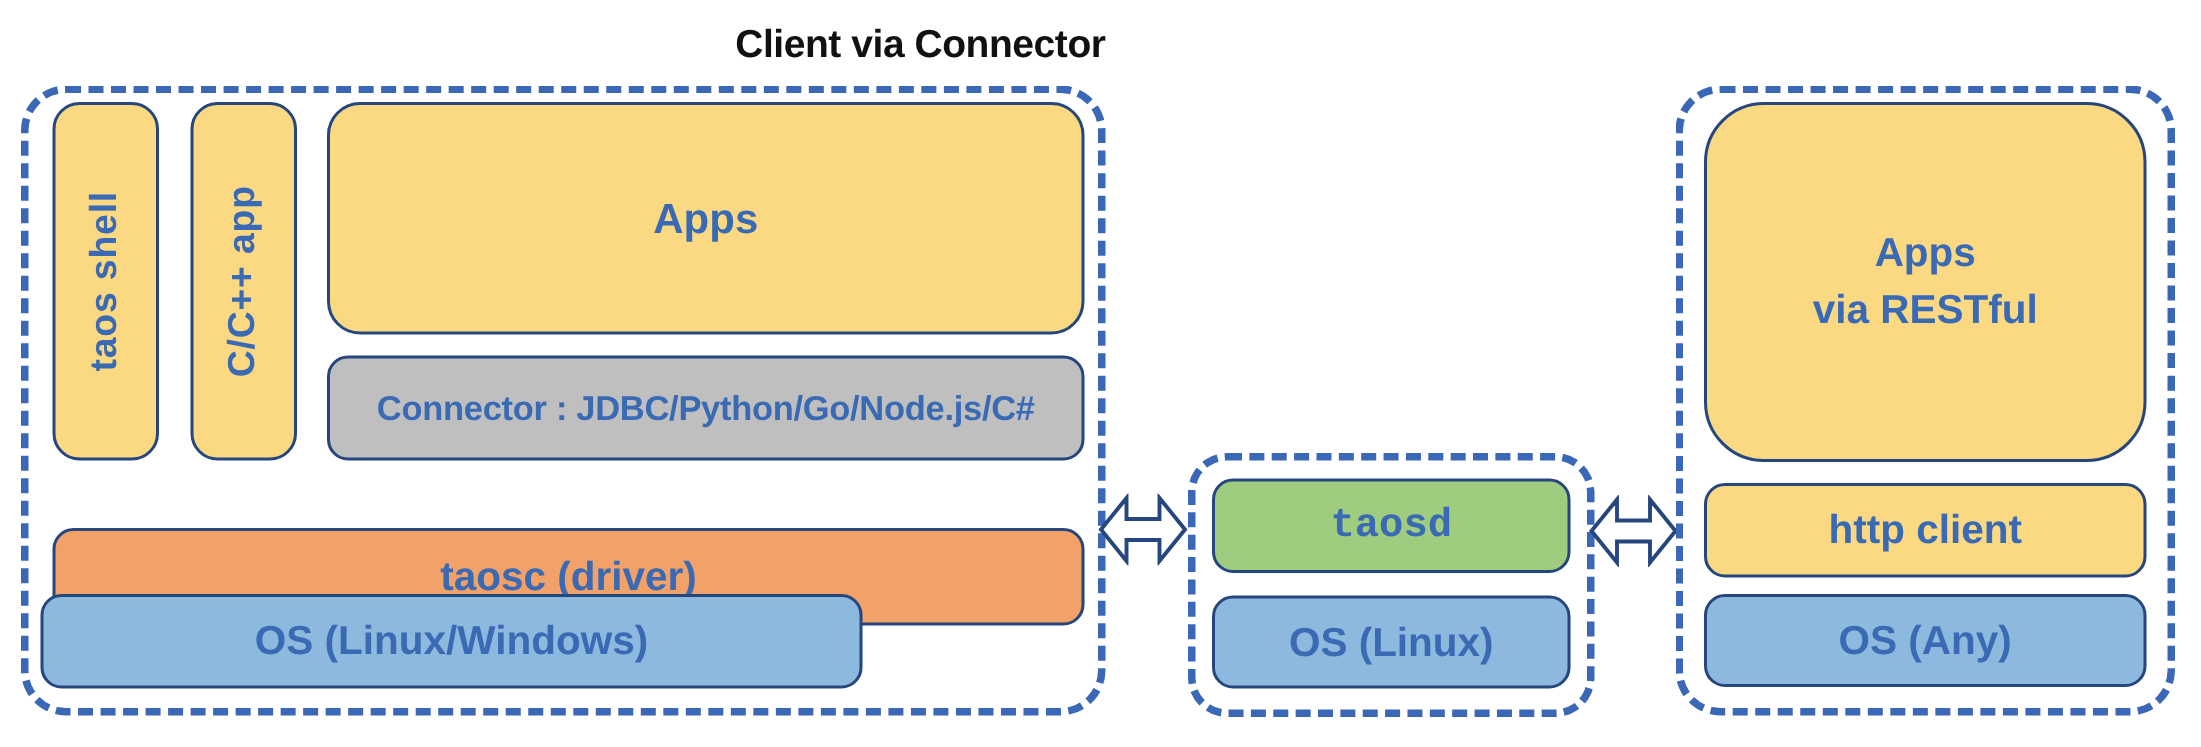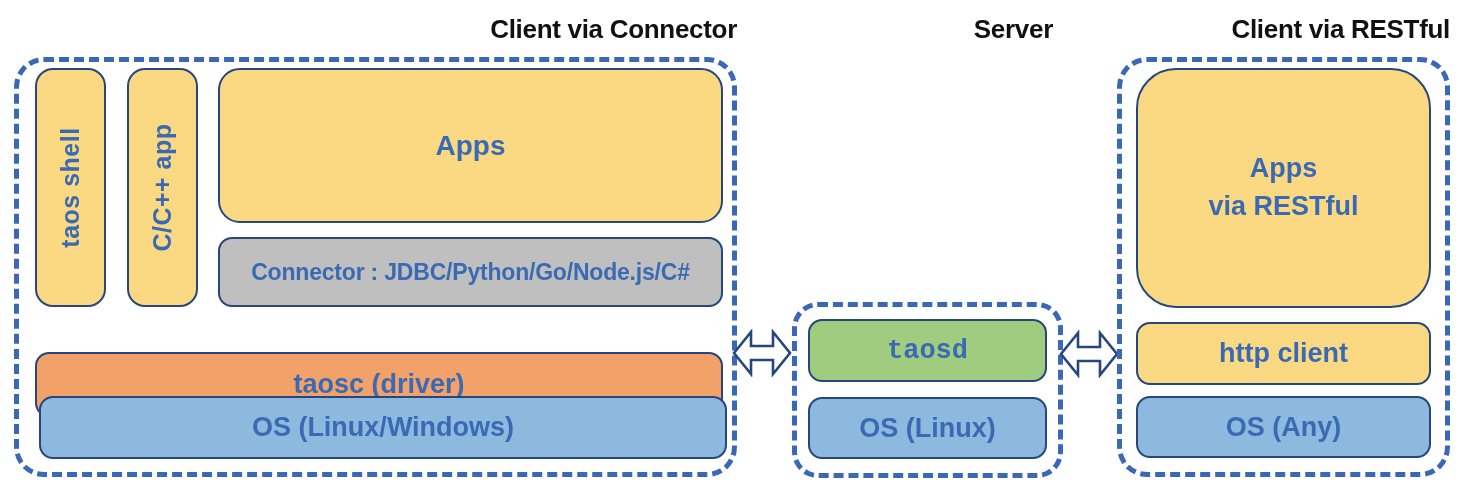"Server" div.section-title { html: <div>Server</div> -> none }
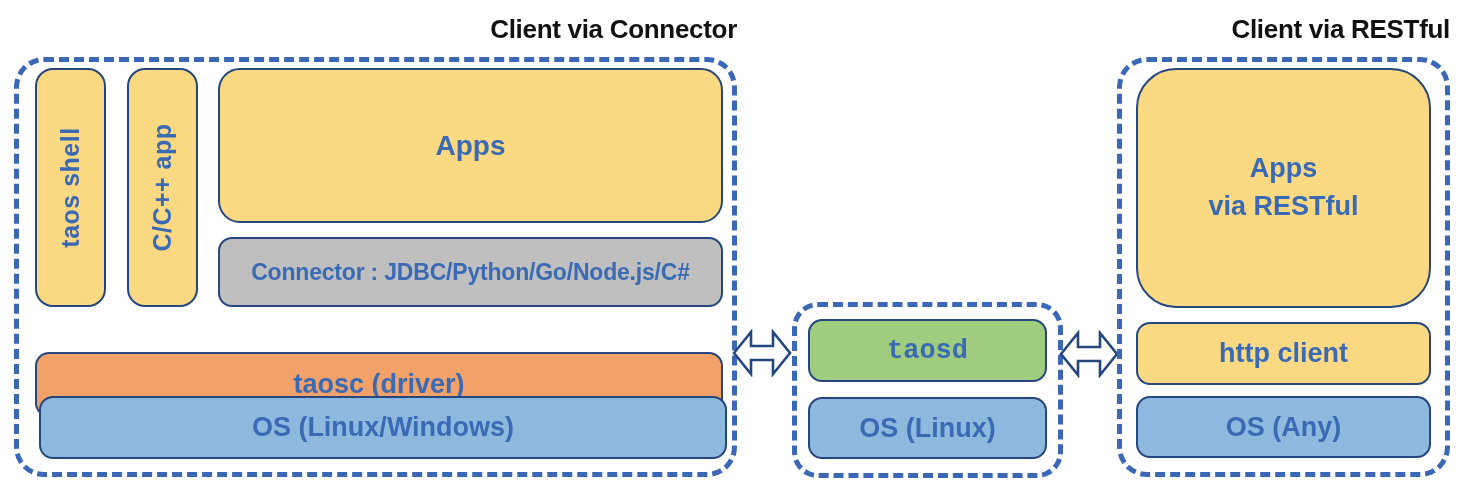"Client via RESTful" div.section-title { html: <div>Client via RESTful</div> -> none }
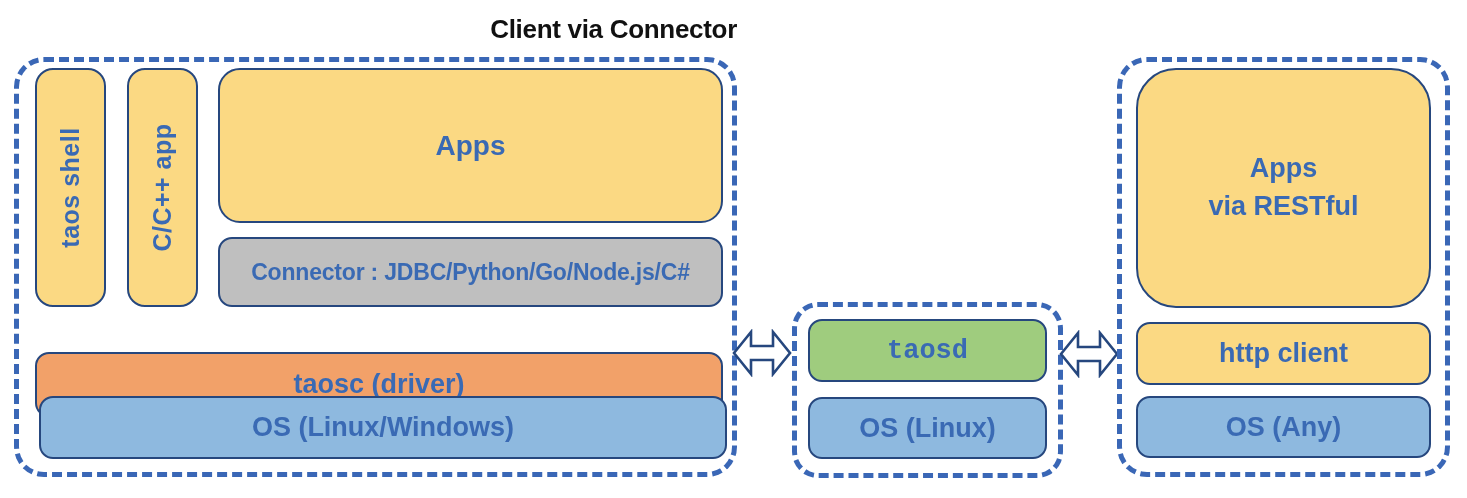"OS (Linux/Windows)" div.box { left: 39px -> 27px; width: 688px -> 548px }
